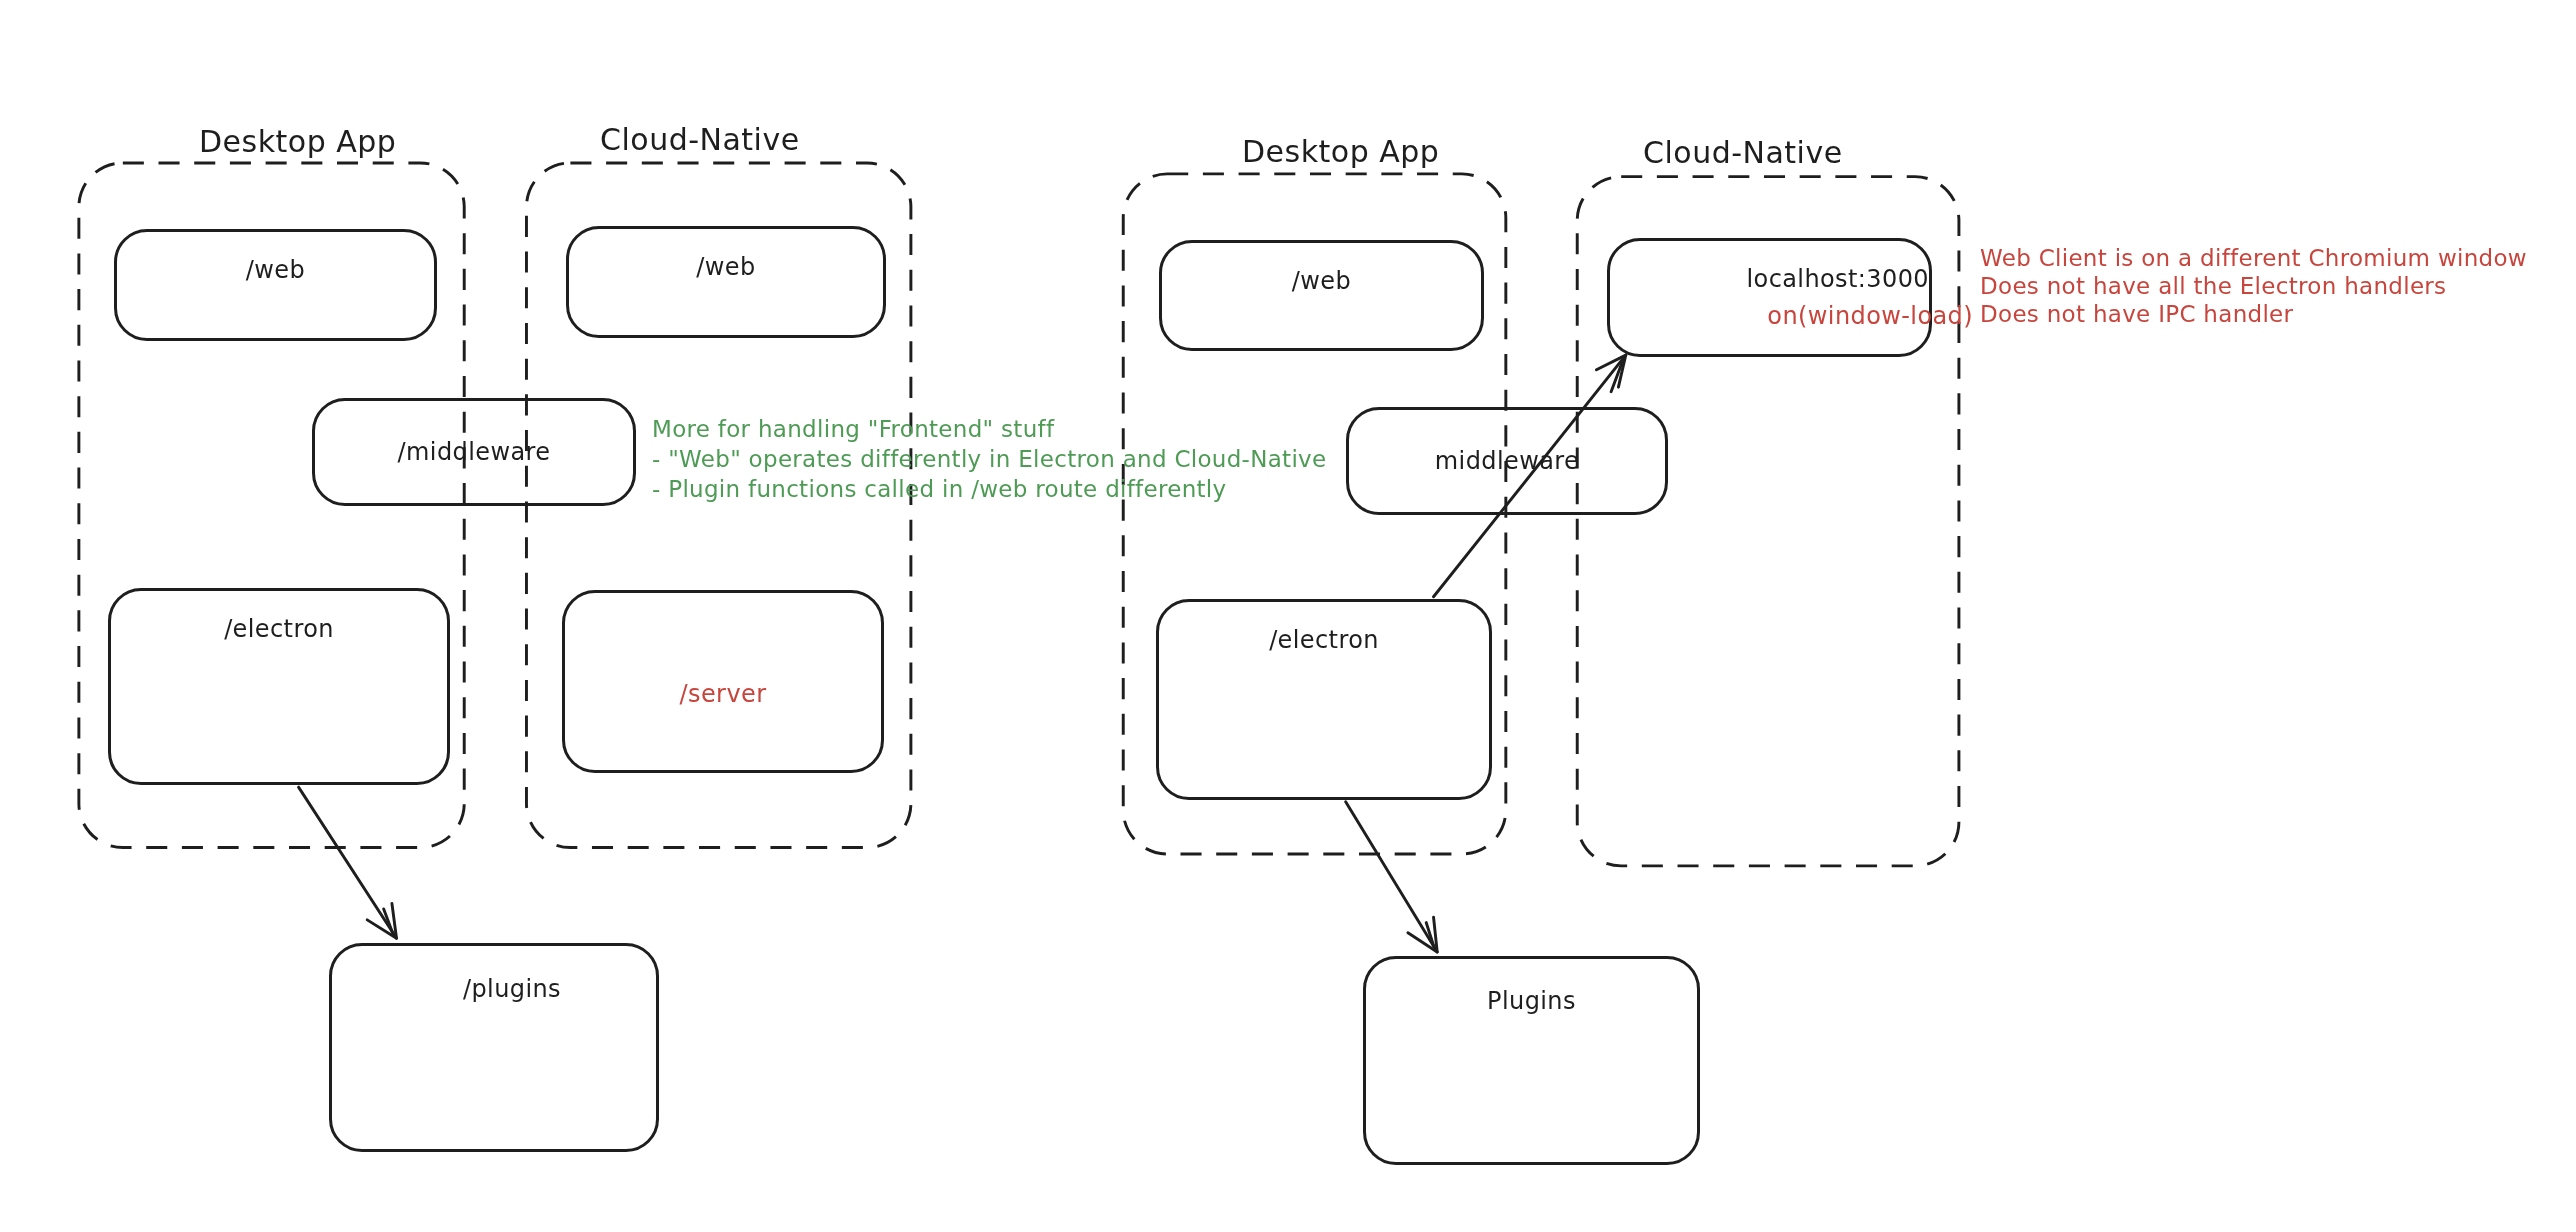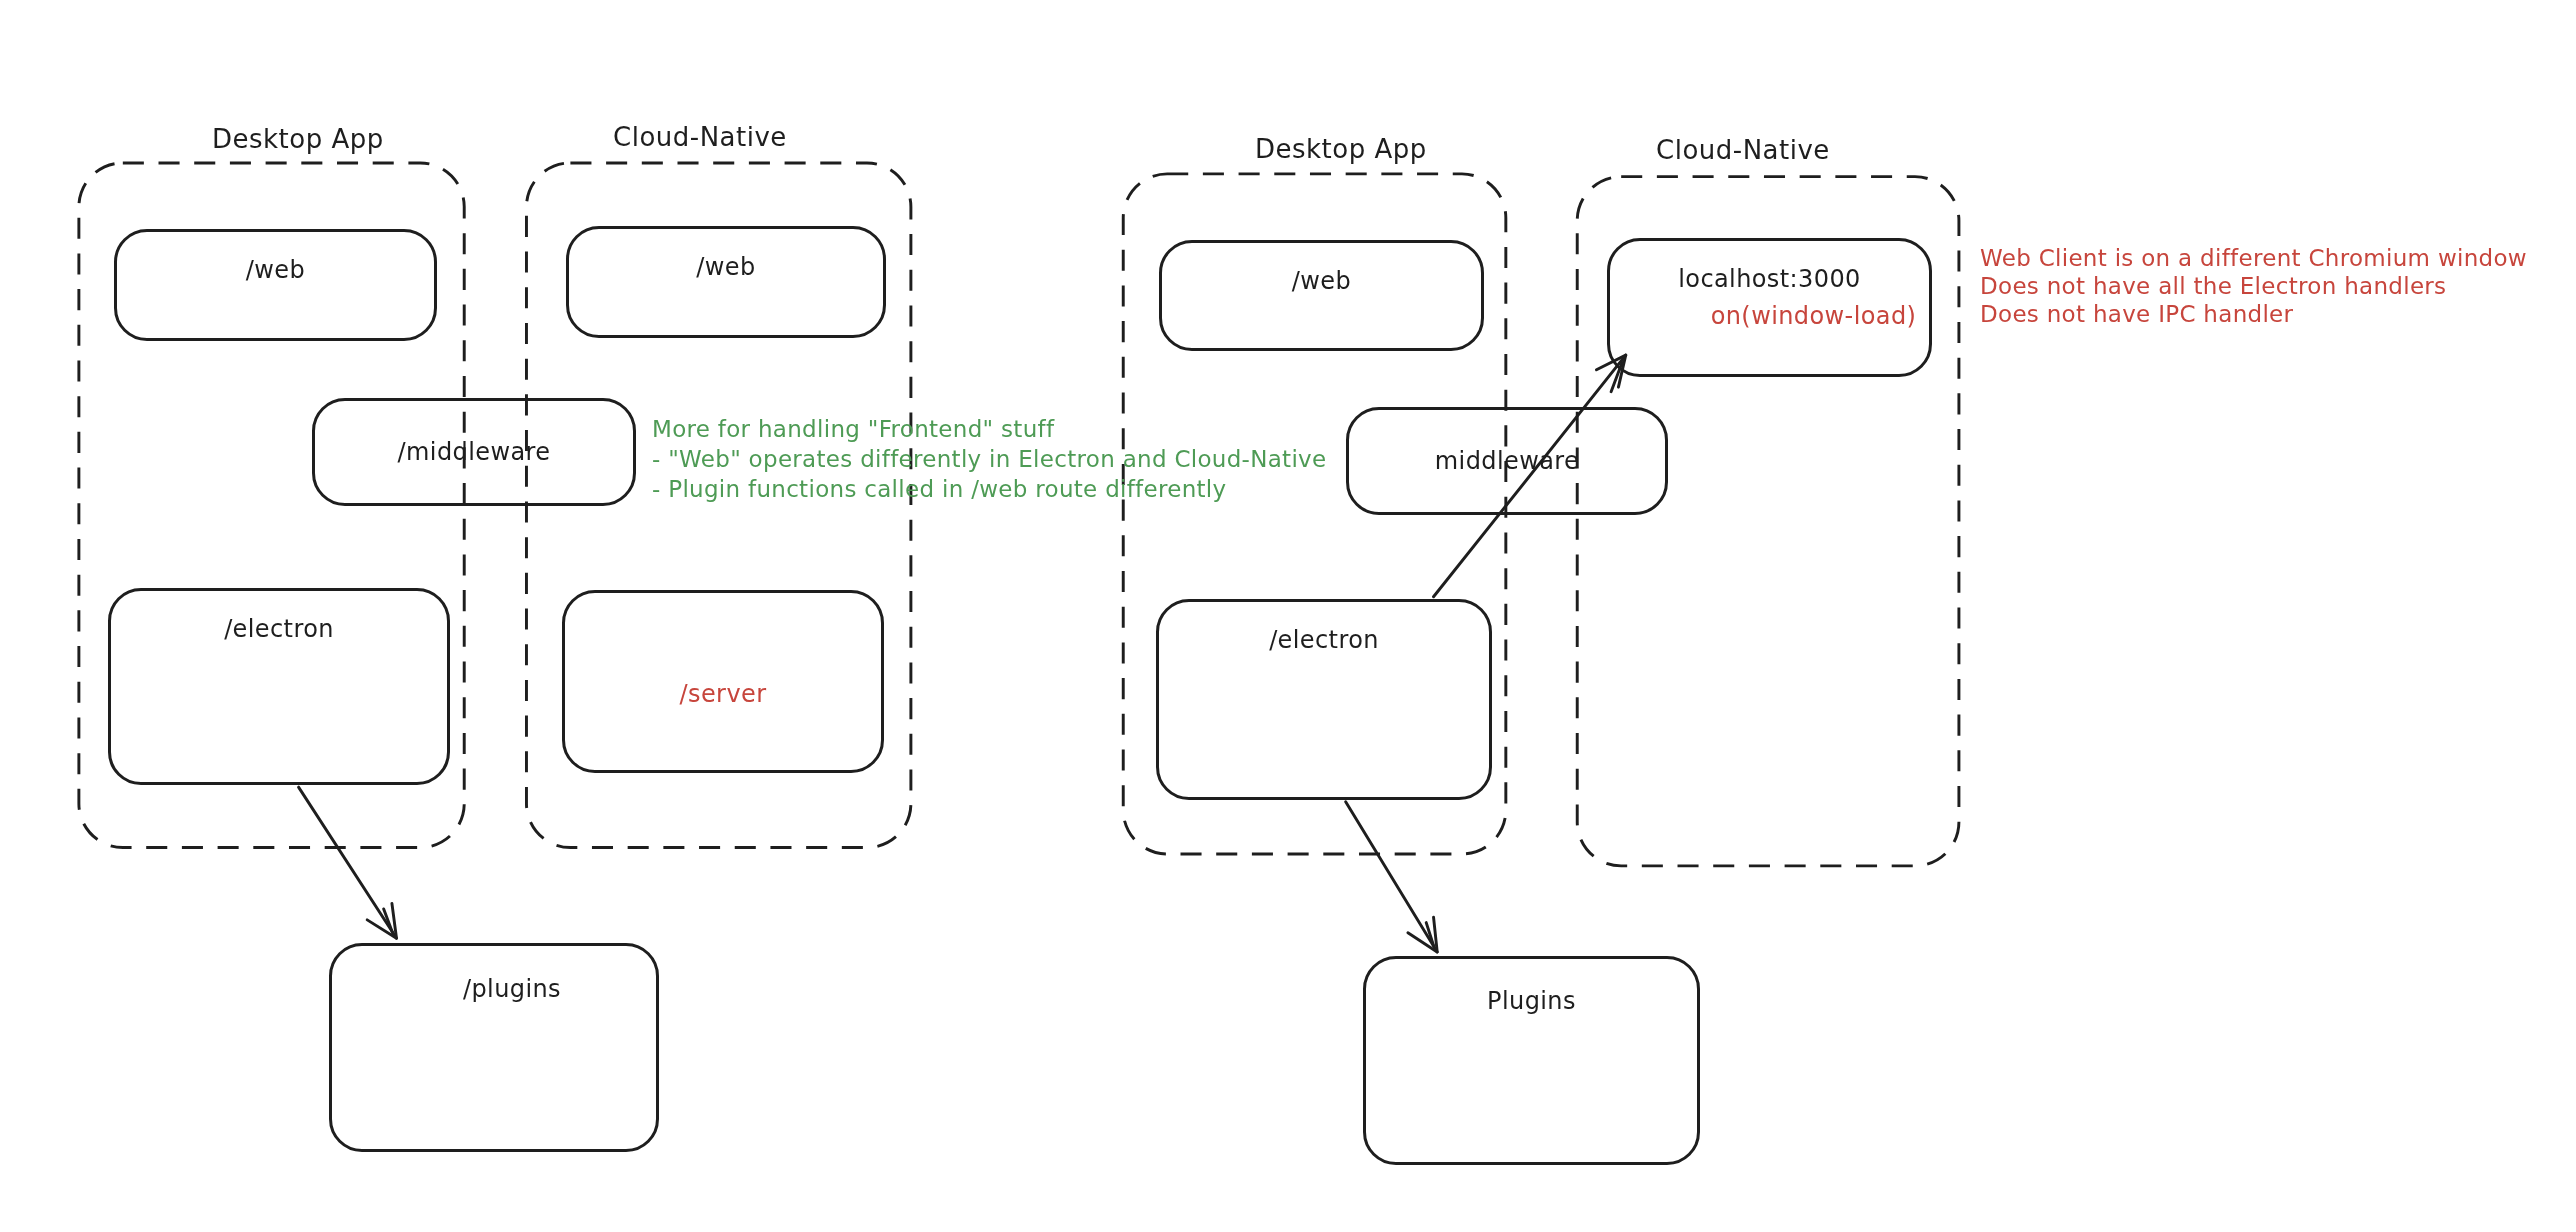"Desktop App" .title { font-size: 26px -> 30px; margin-left: 13px -> none }
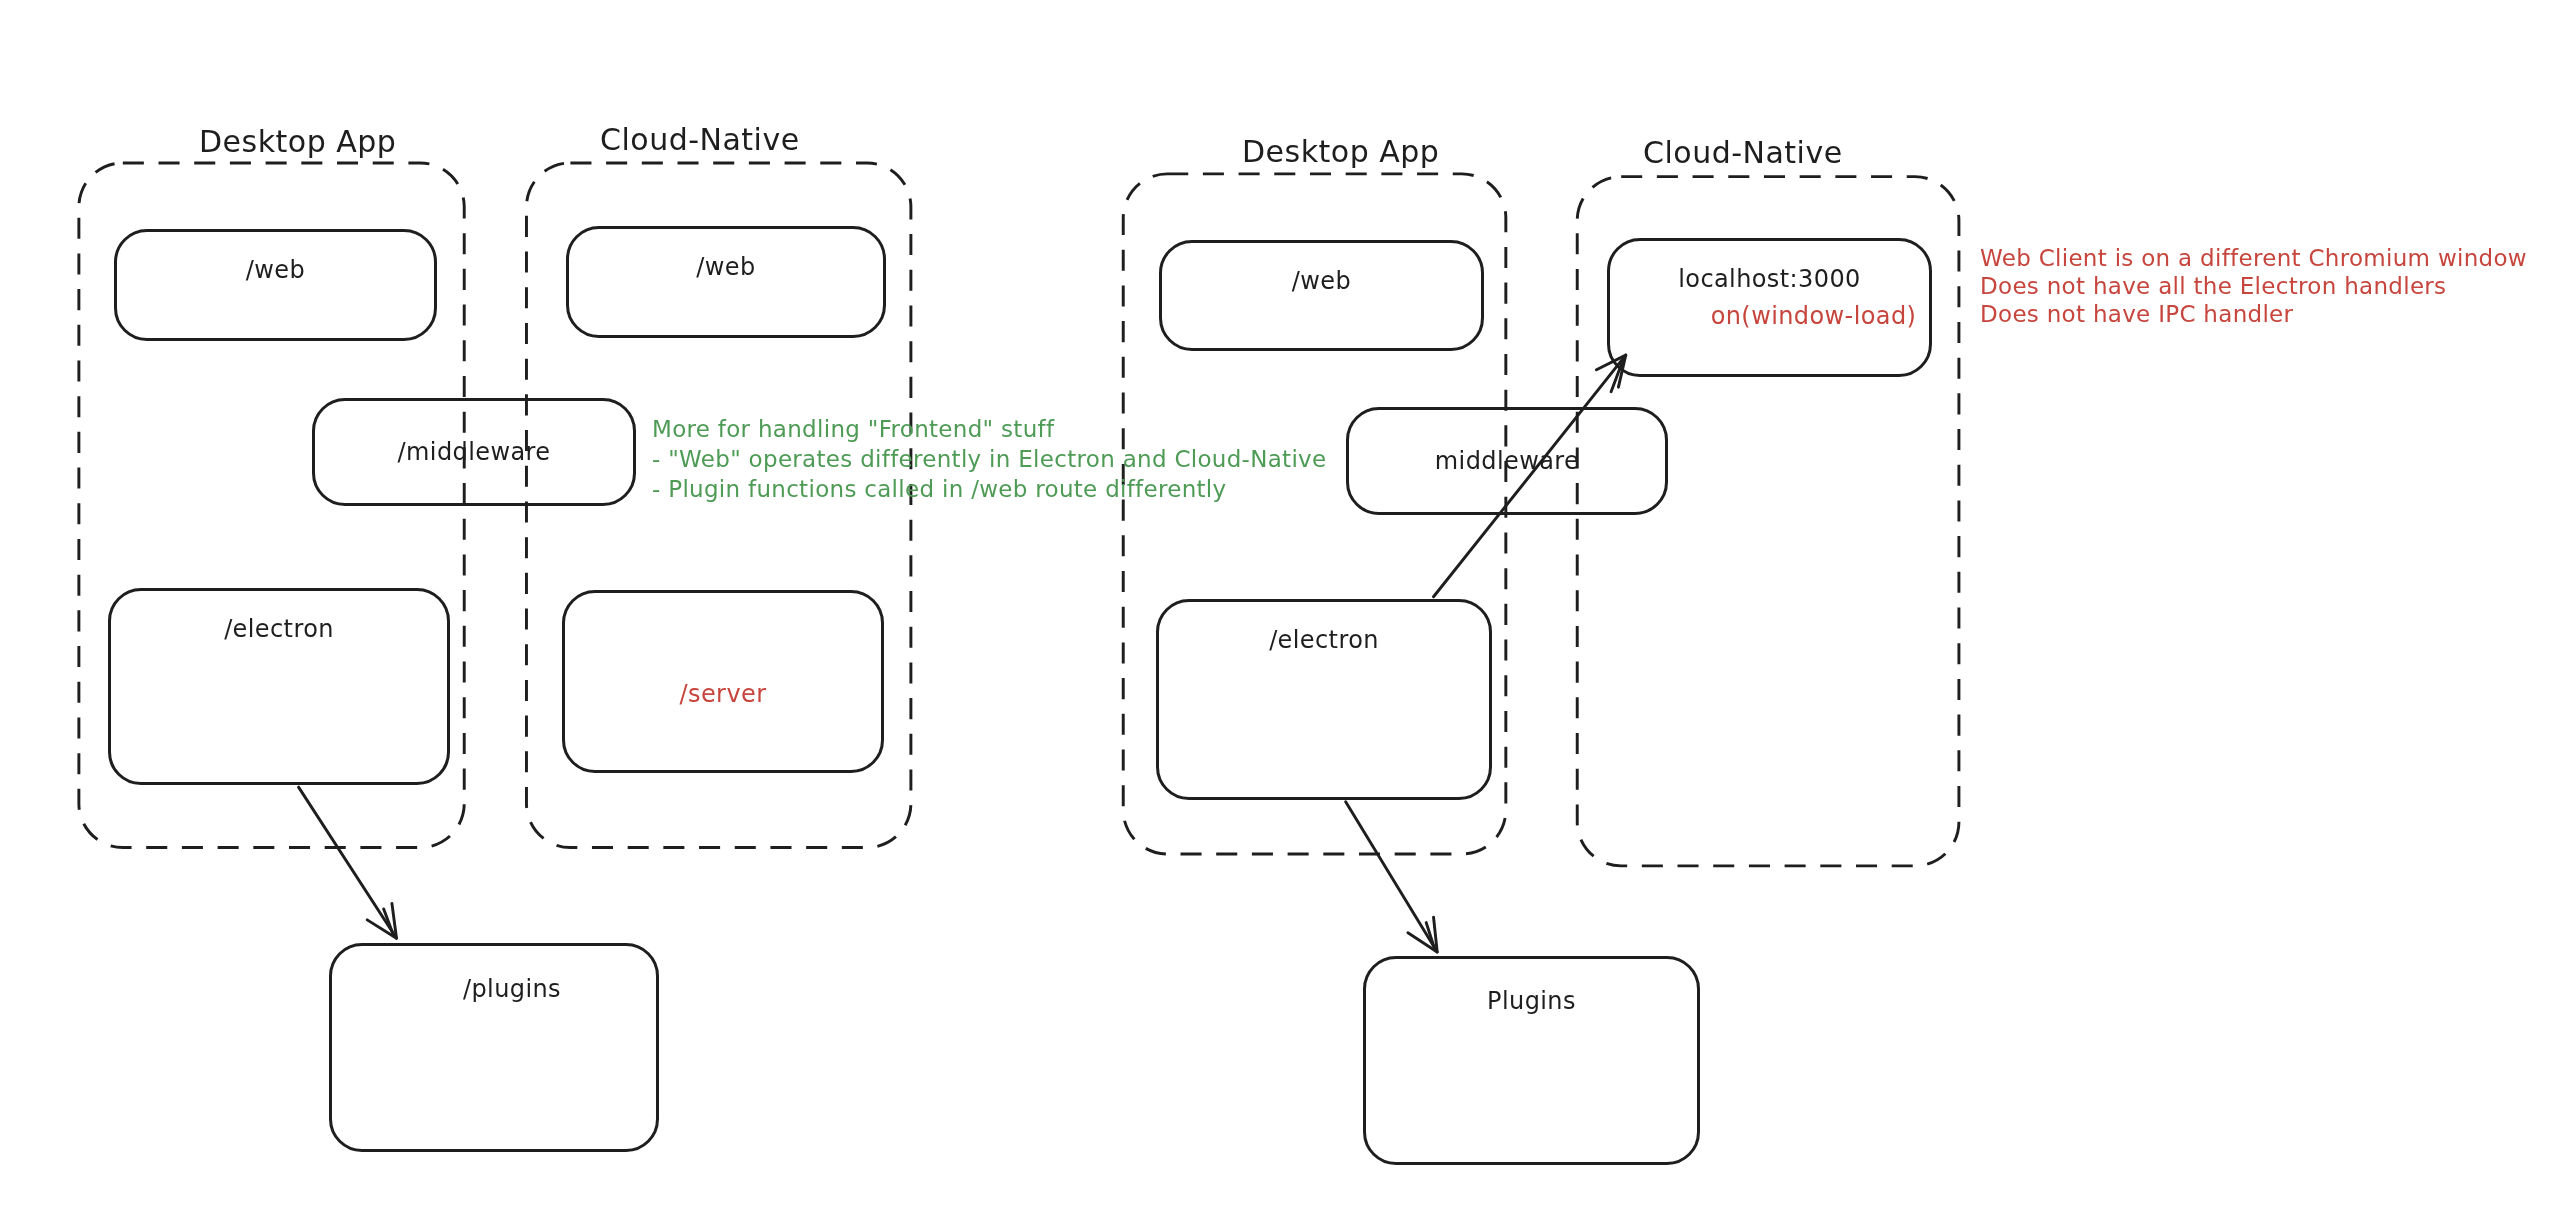"localhost:3000" div.box { align-items: none -> flex-end; height: 139px -> 119px }
